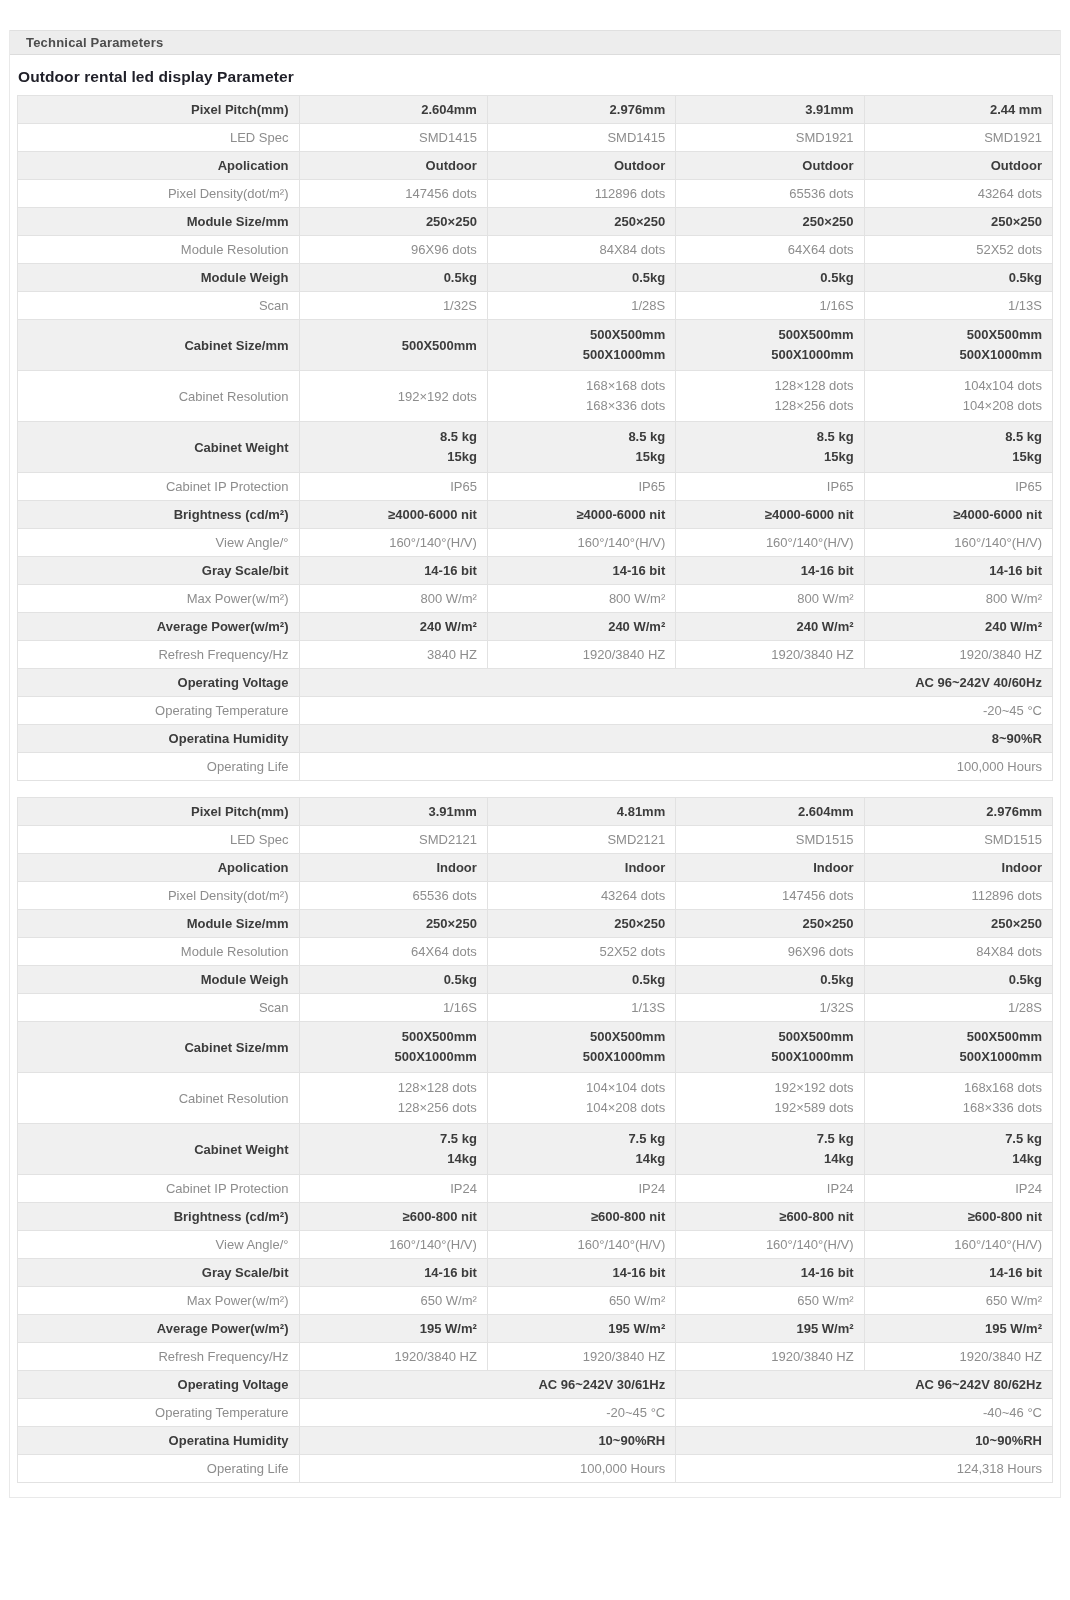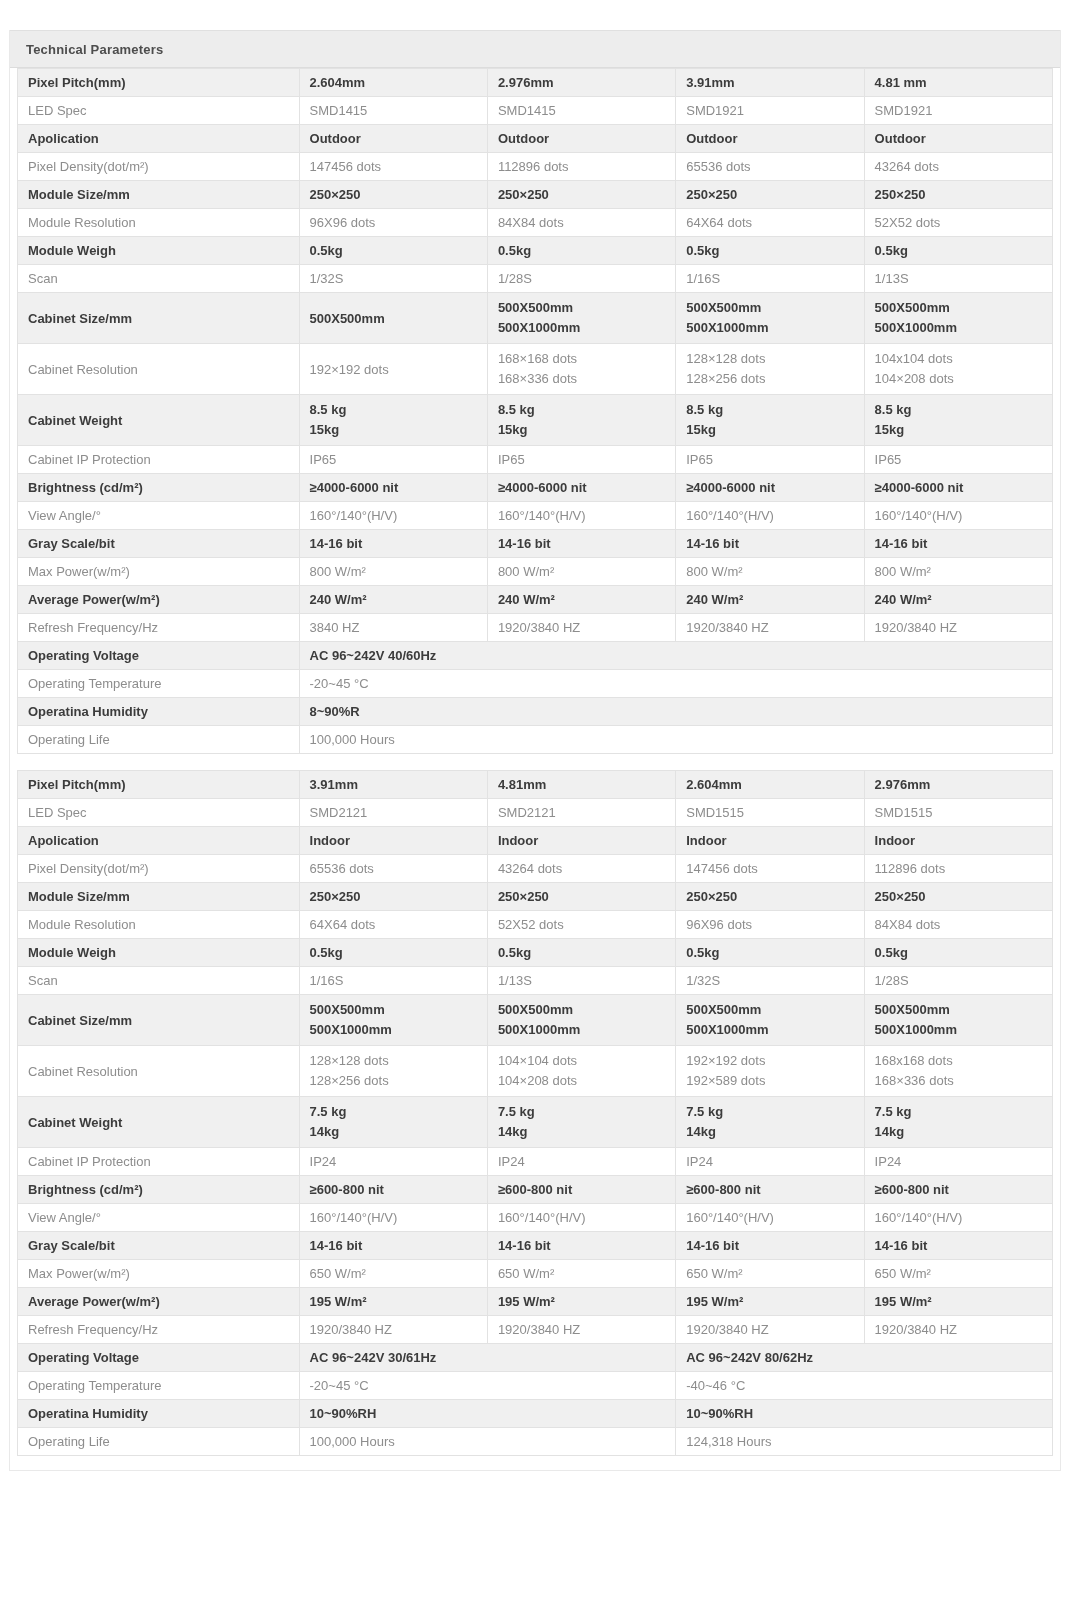"Technical Parameters" .tabbar { height: 38px -> 25px }
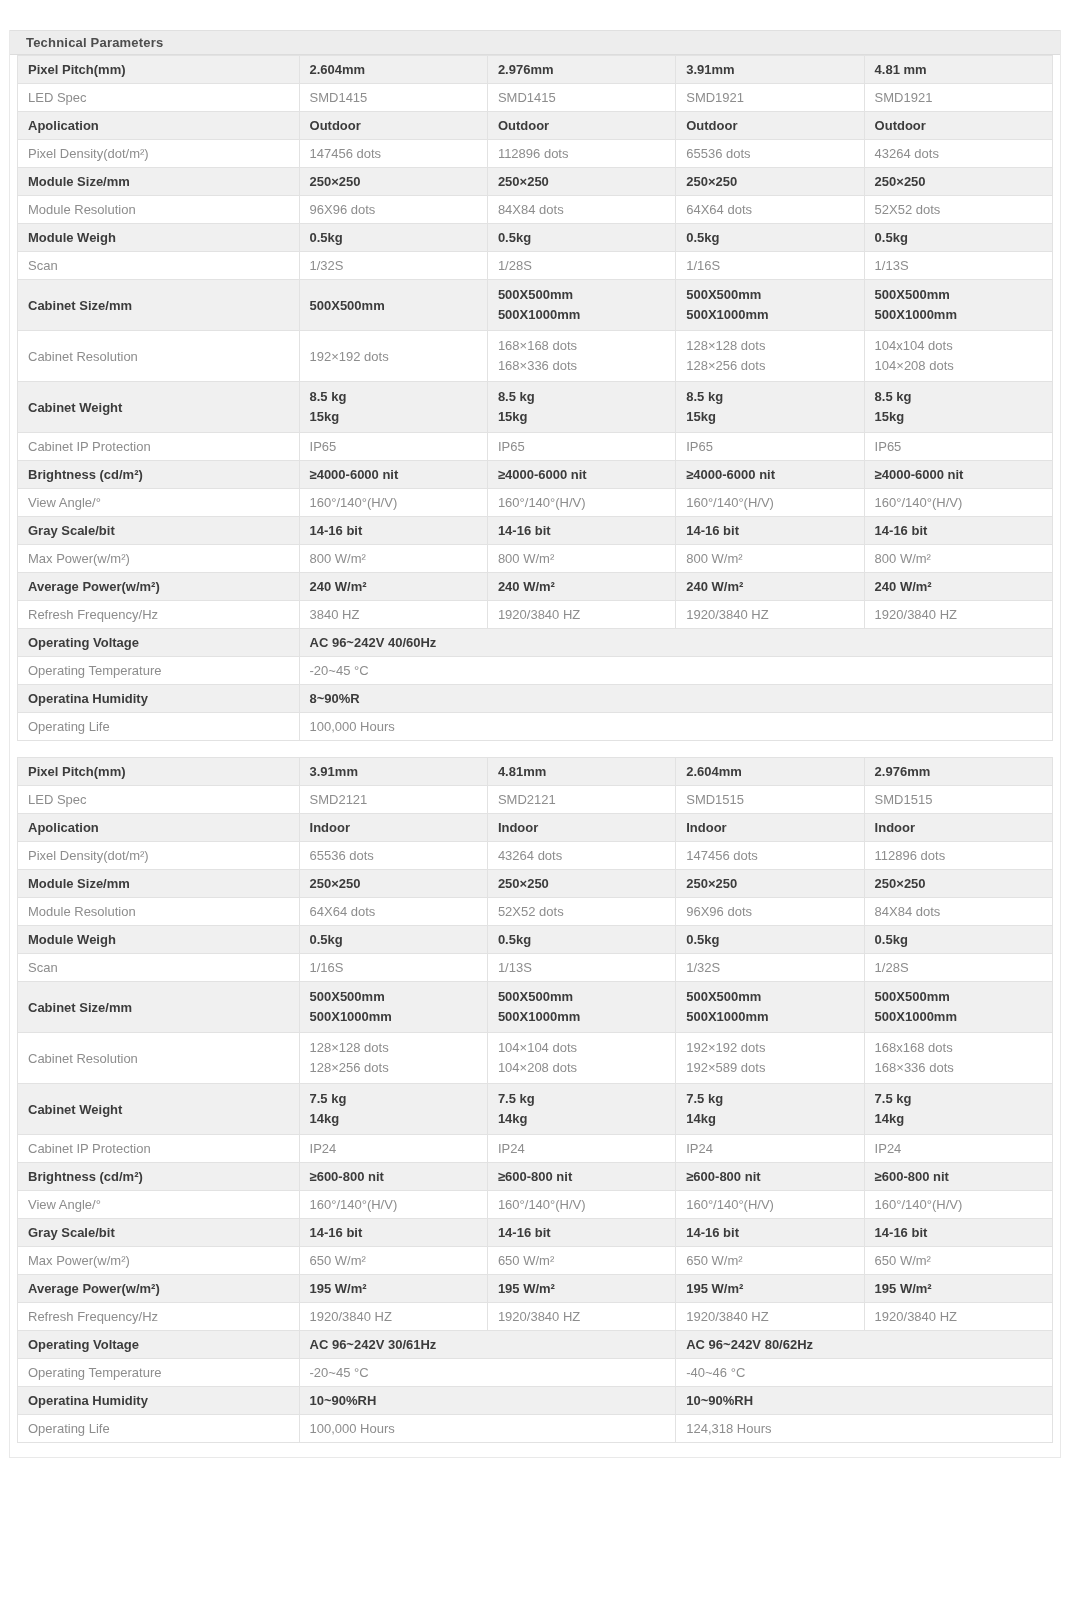"Outdoor rental led display Parameter" div.section-title { html: none -> <div>Outdoor rental led display Parameter</div> }
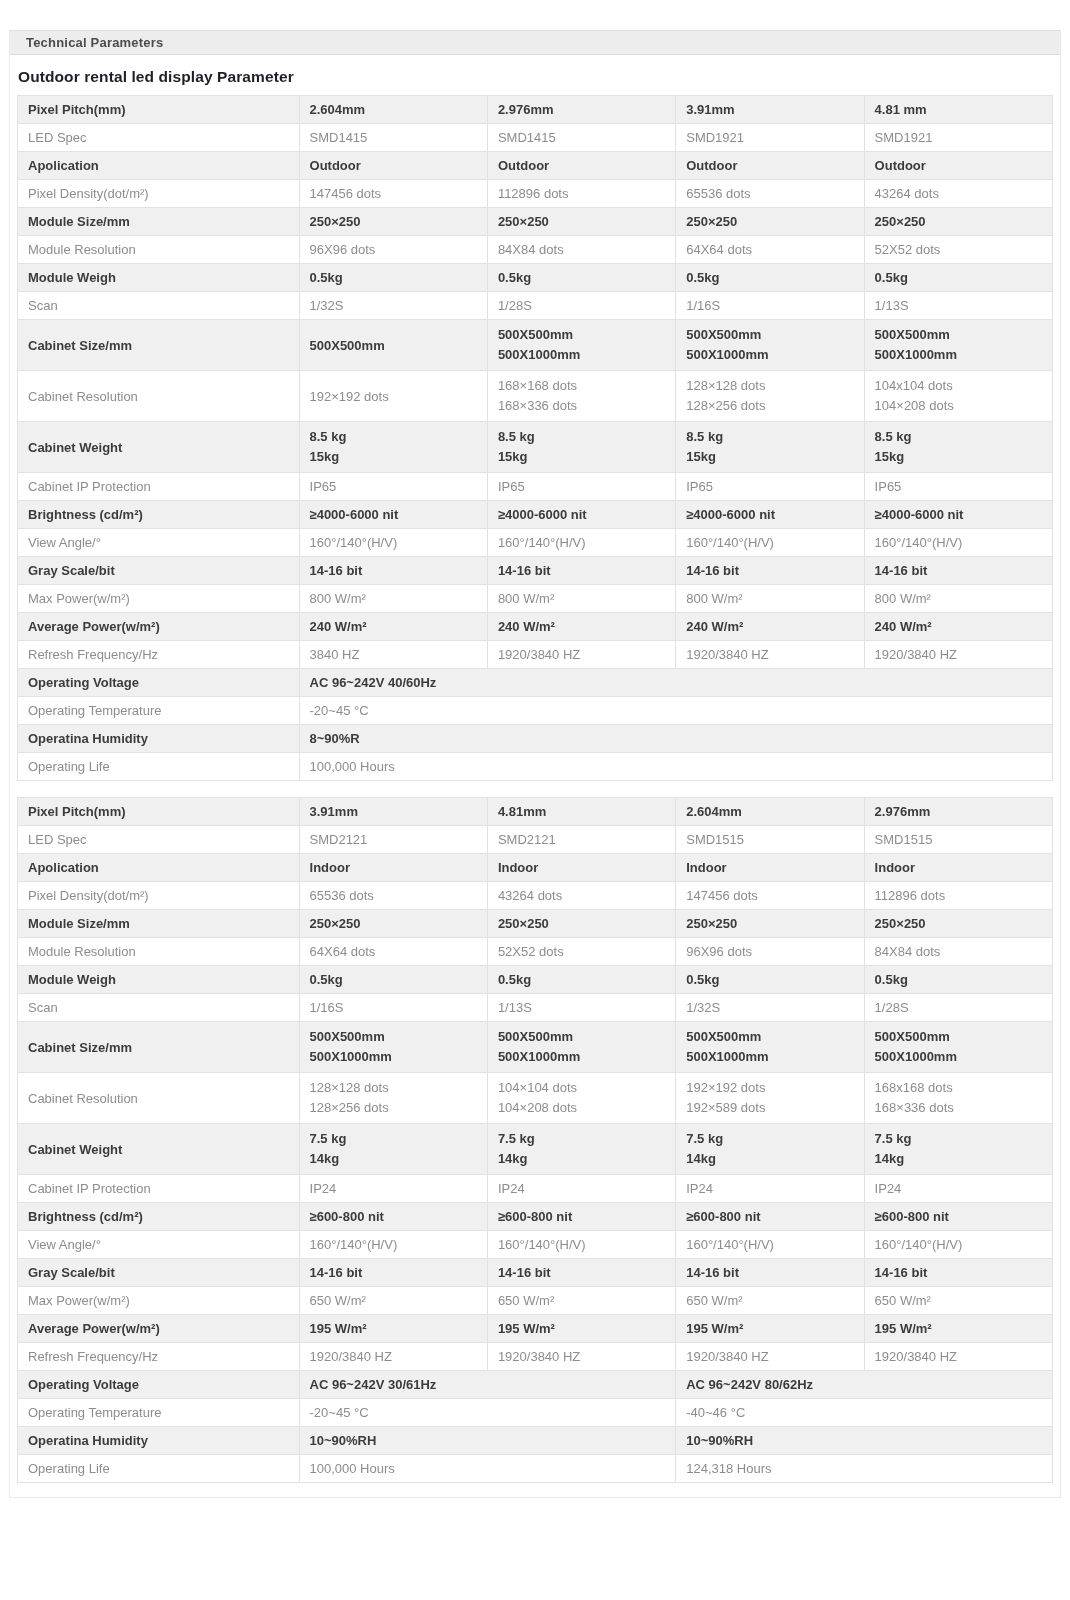"Pixel Pitch(mm)" table.params tr { text-align: none -> right }
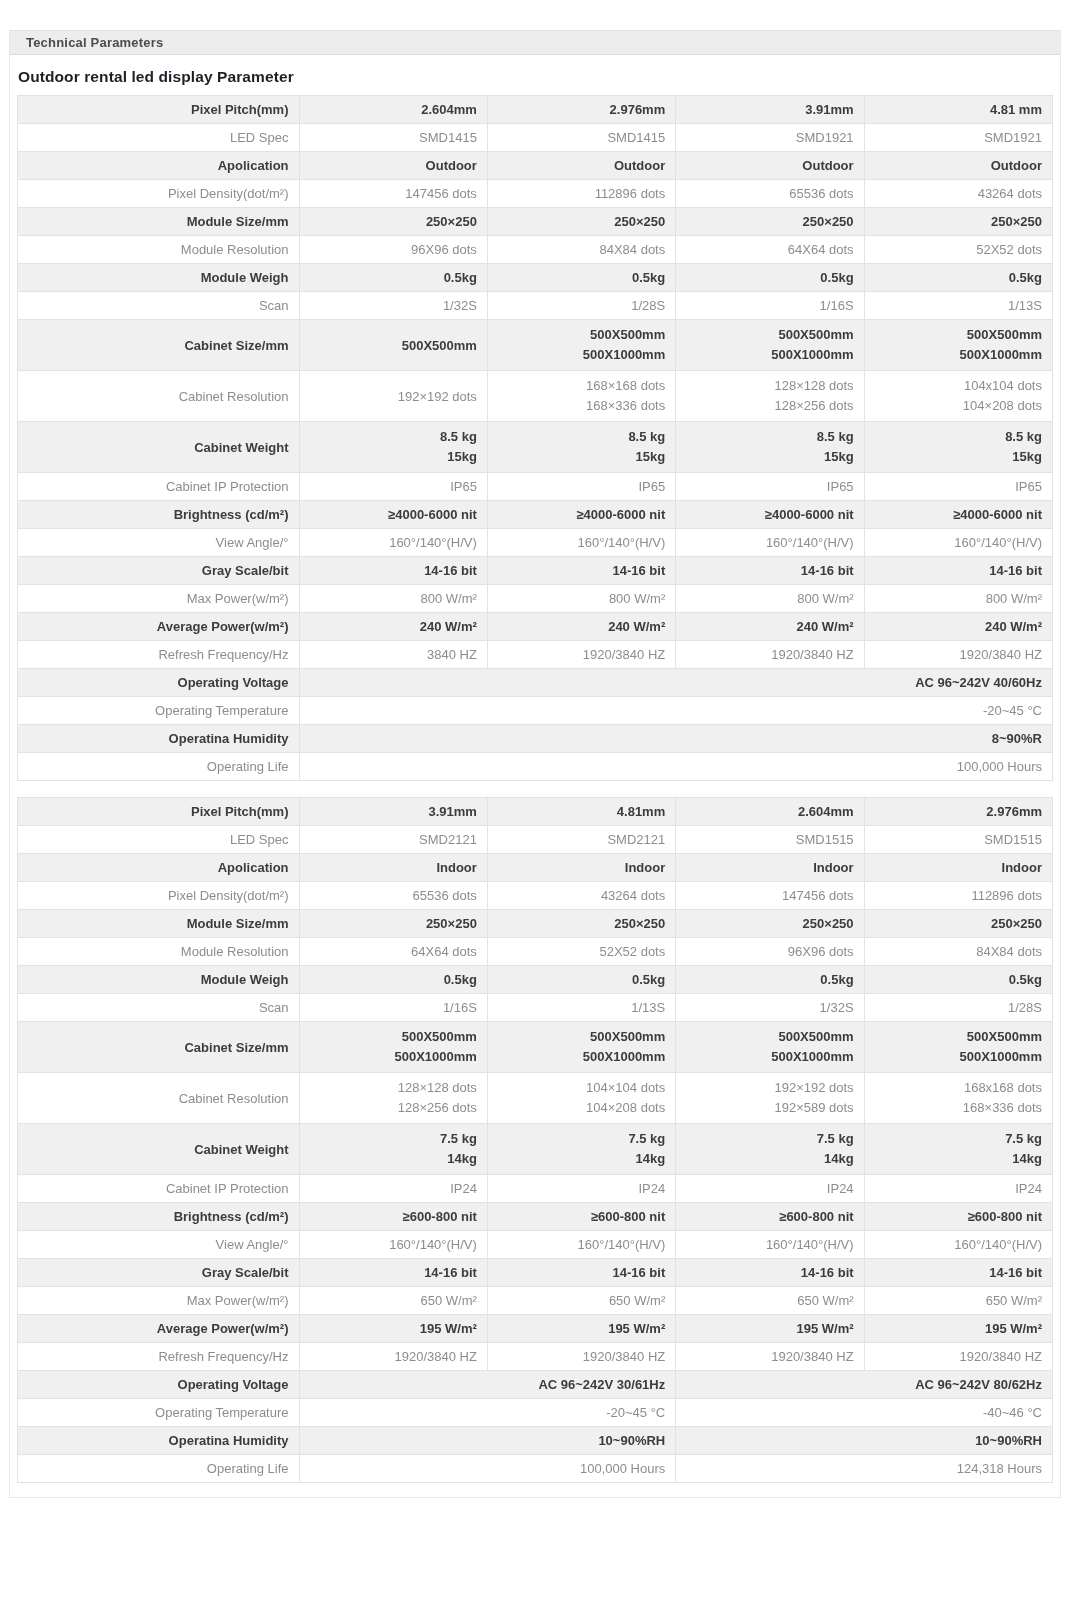"4.81 mm" td { text: 4.81 -> 2.44 }
